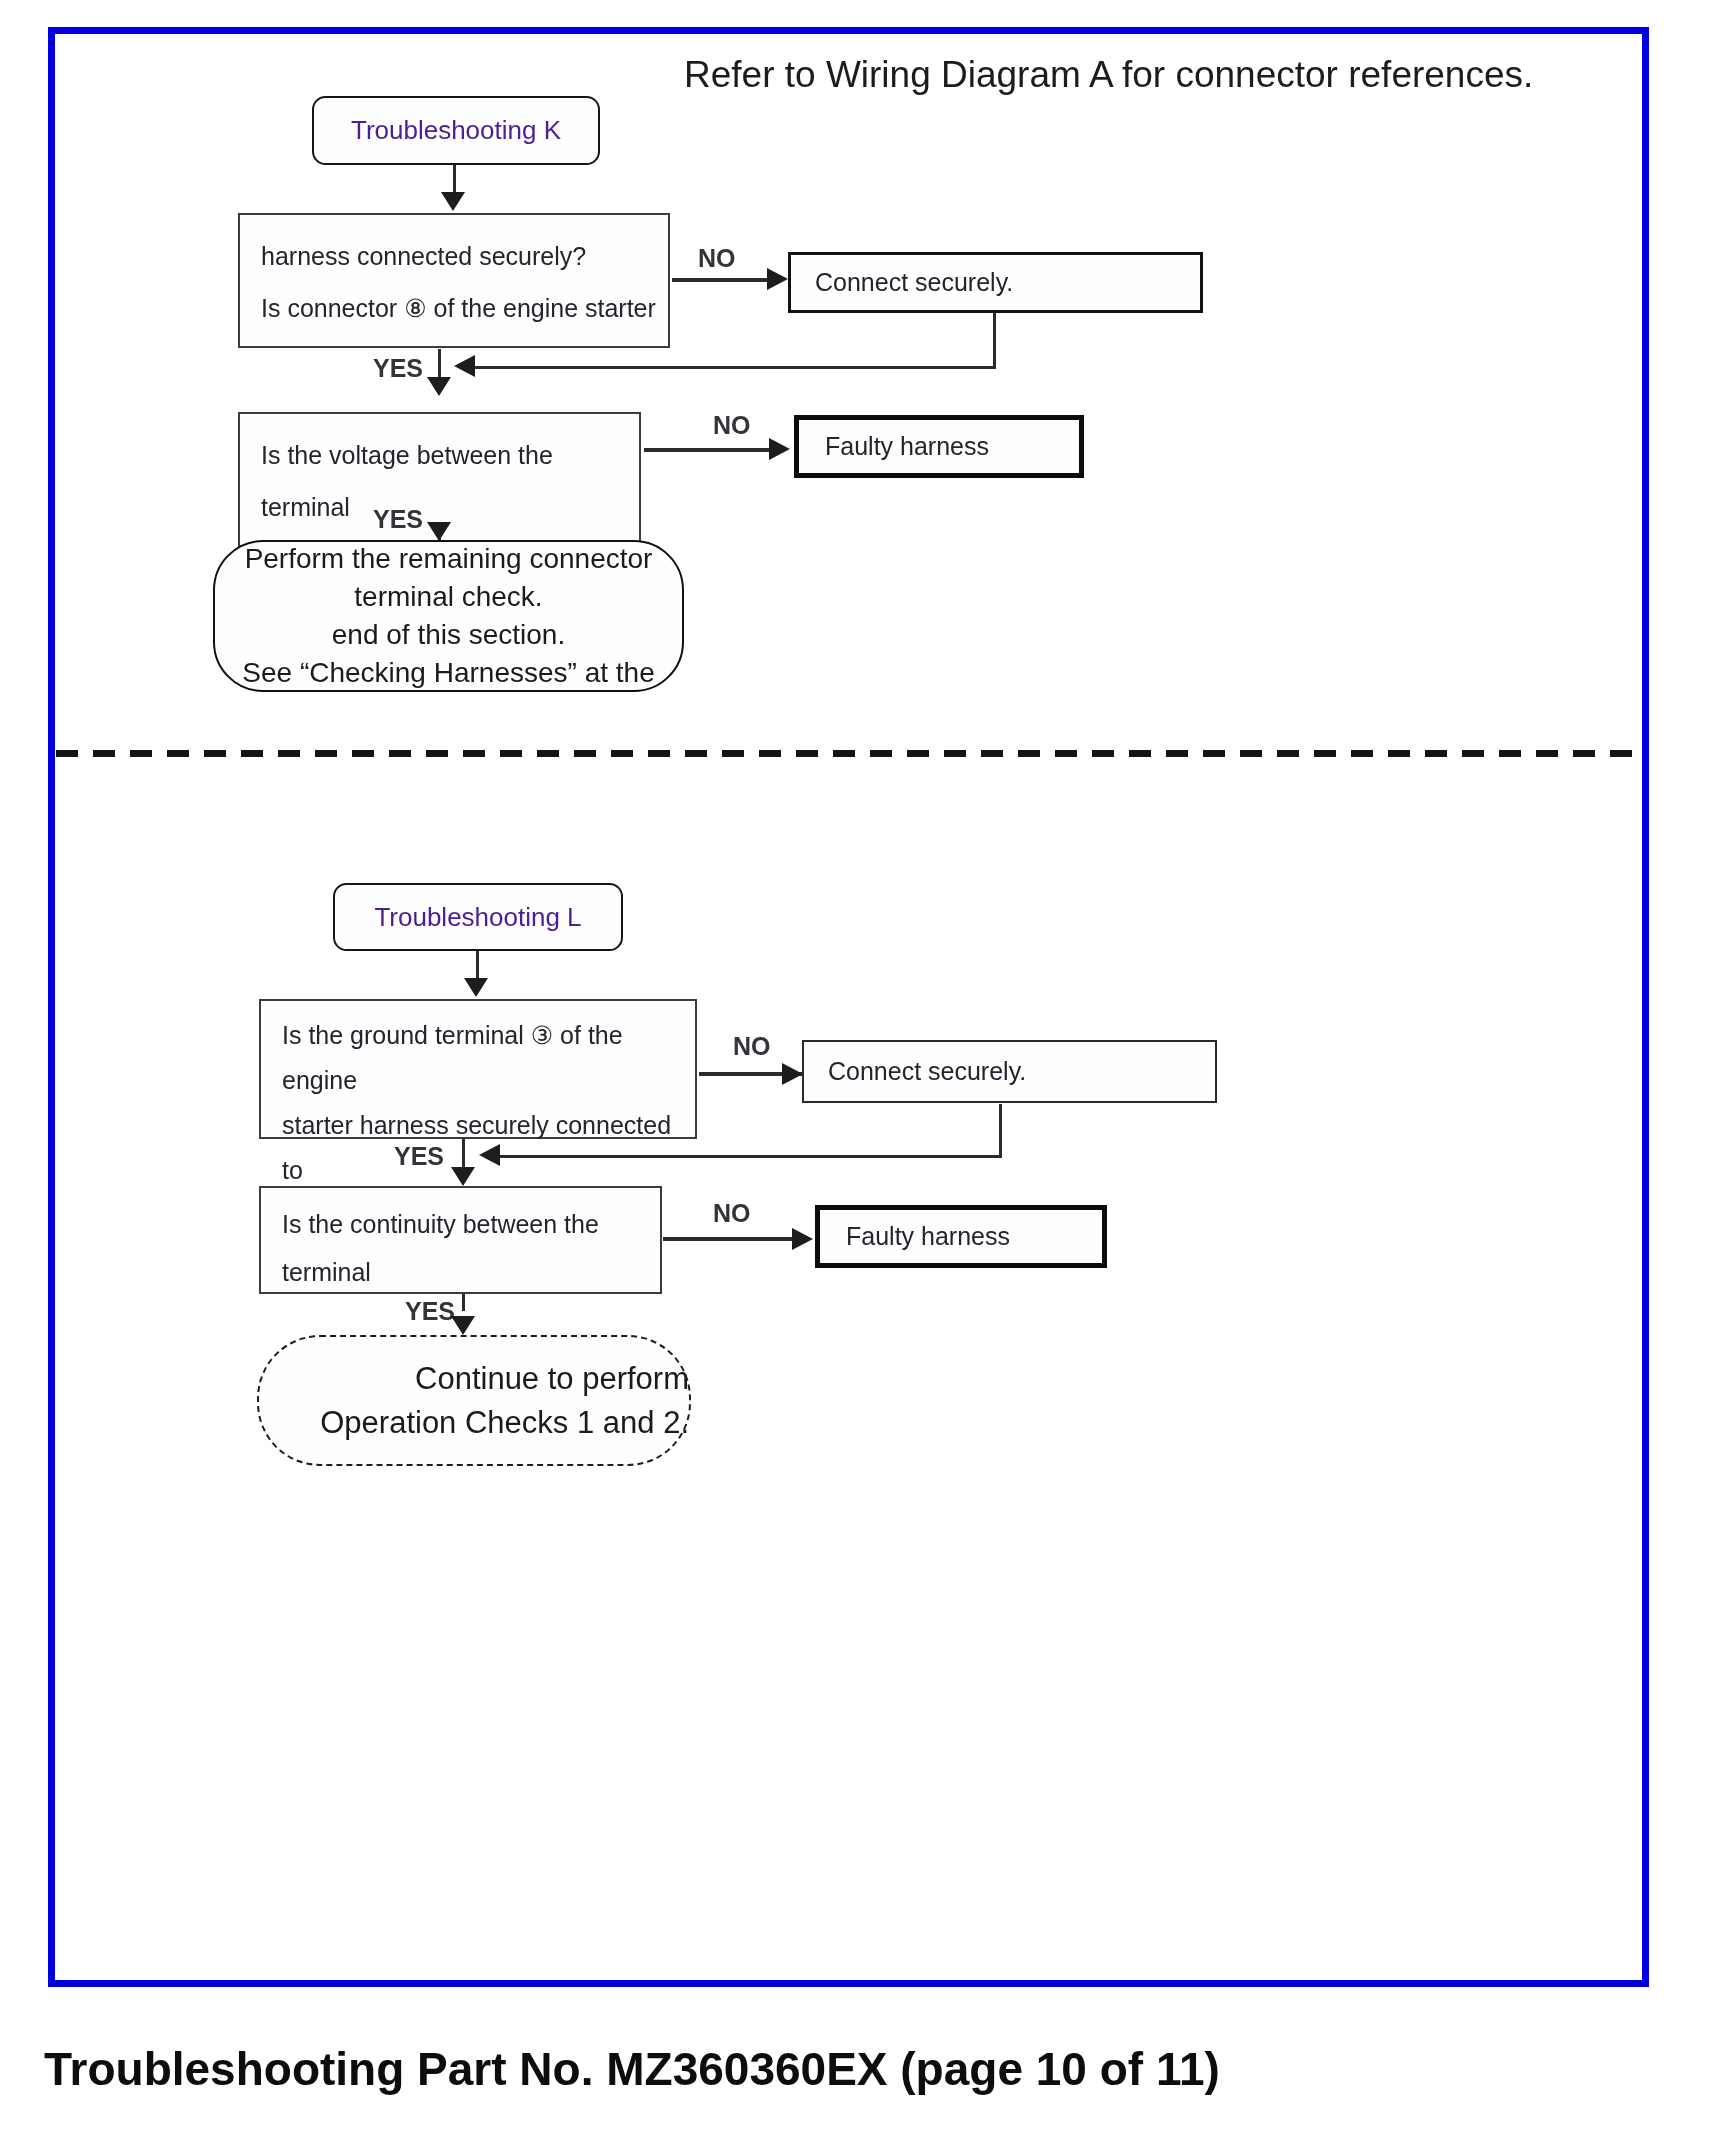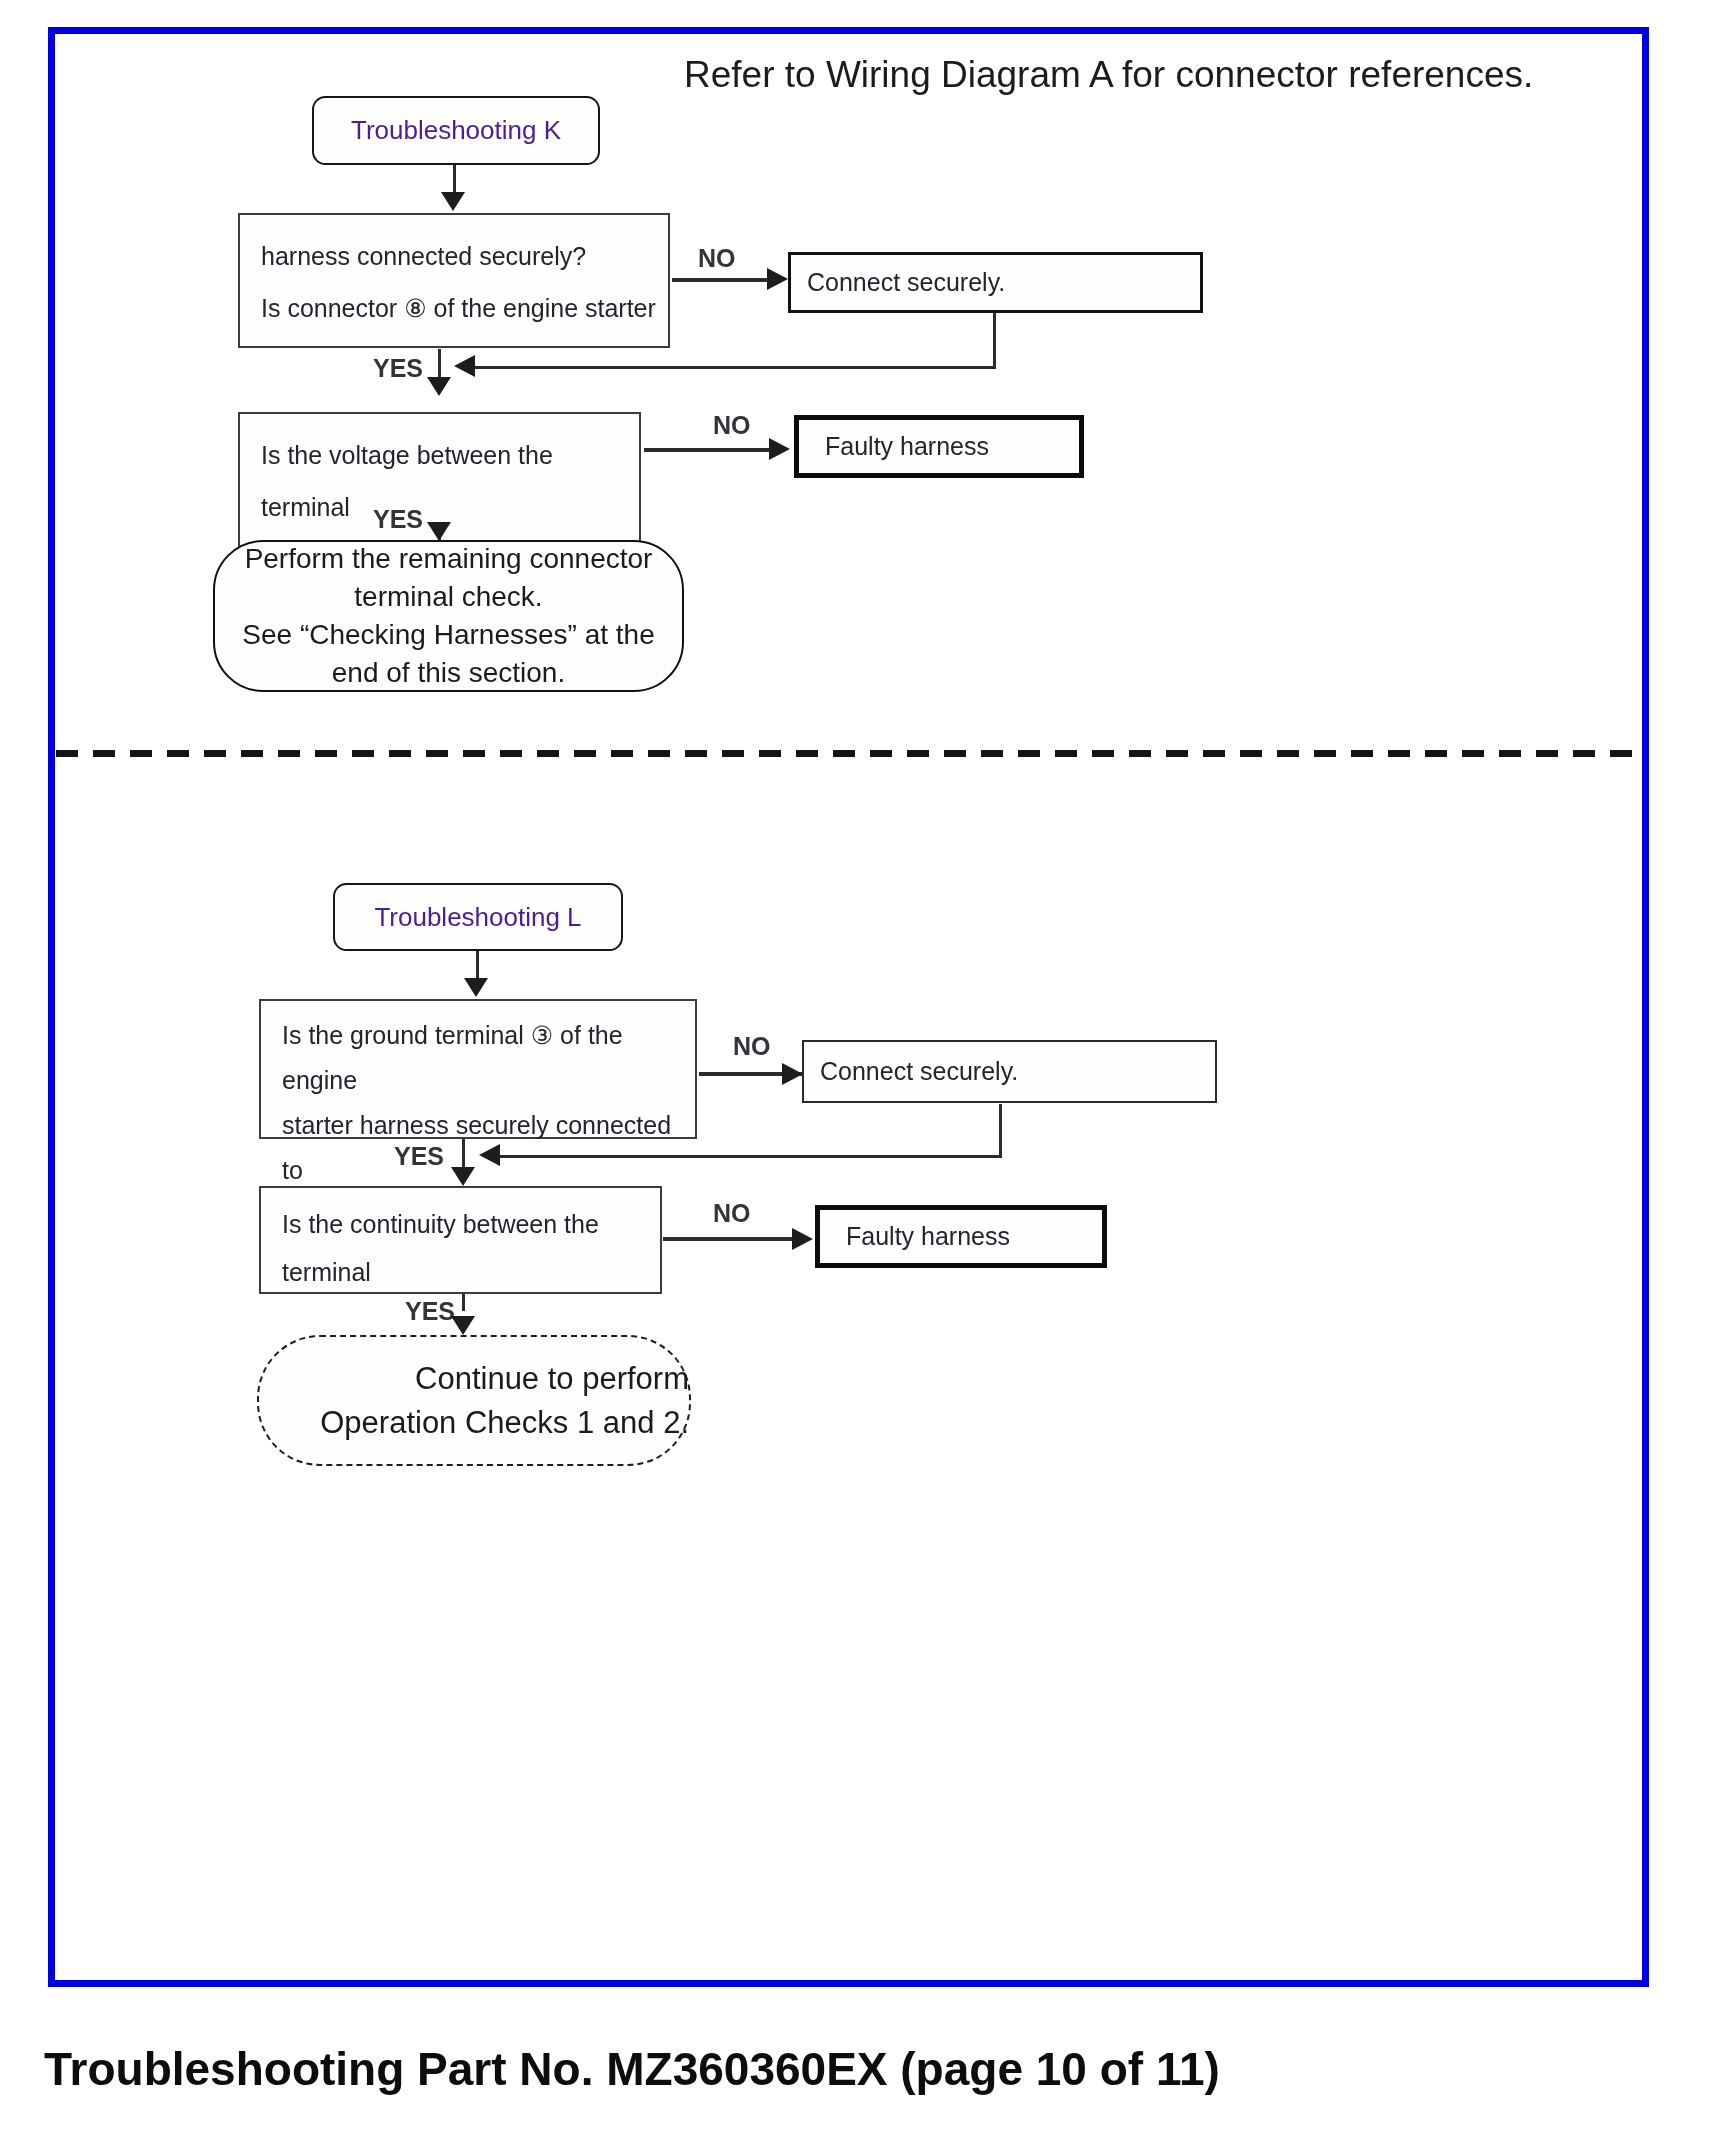"Connect securely." .act { padding-left: 16px -> 24px }
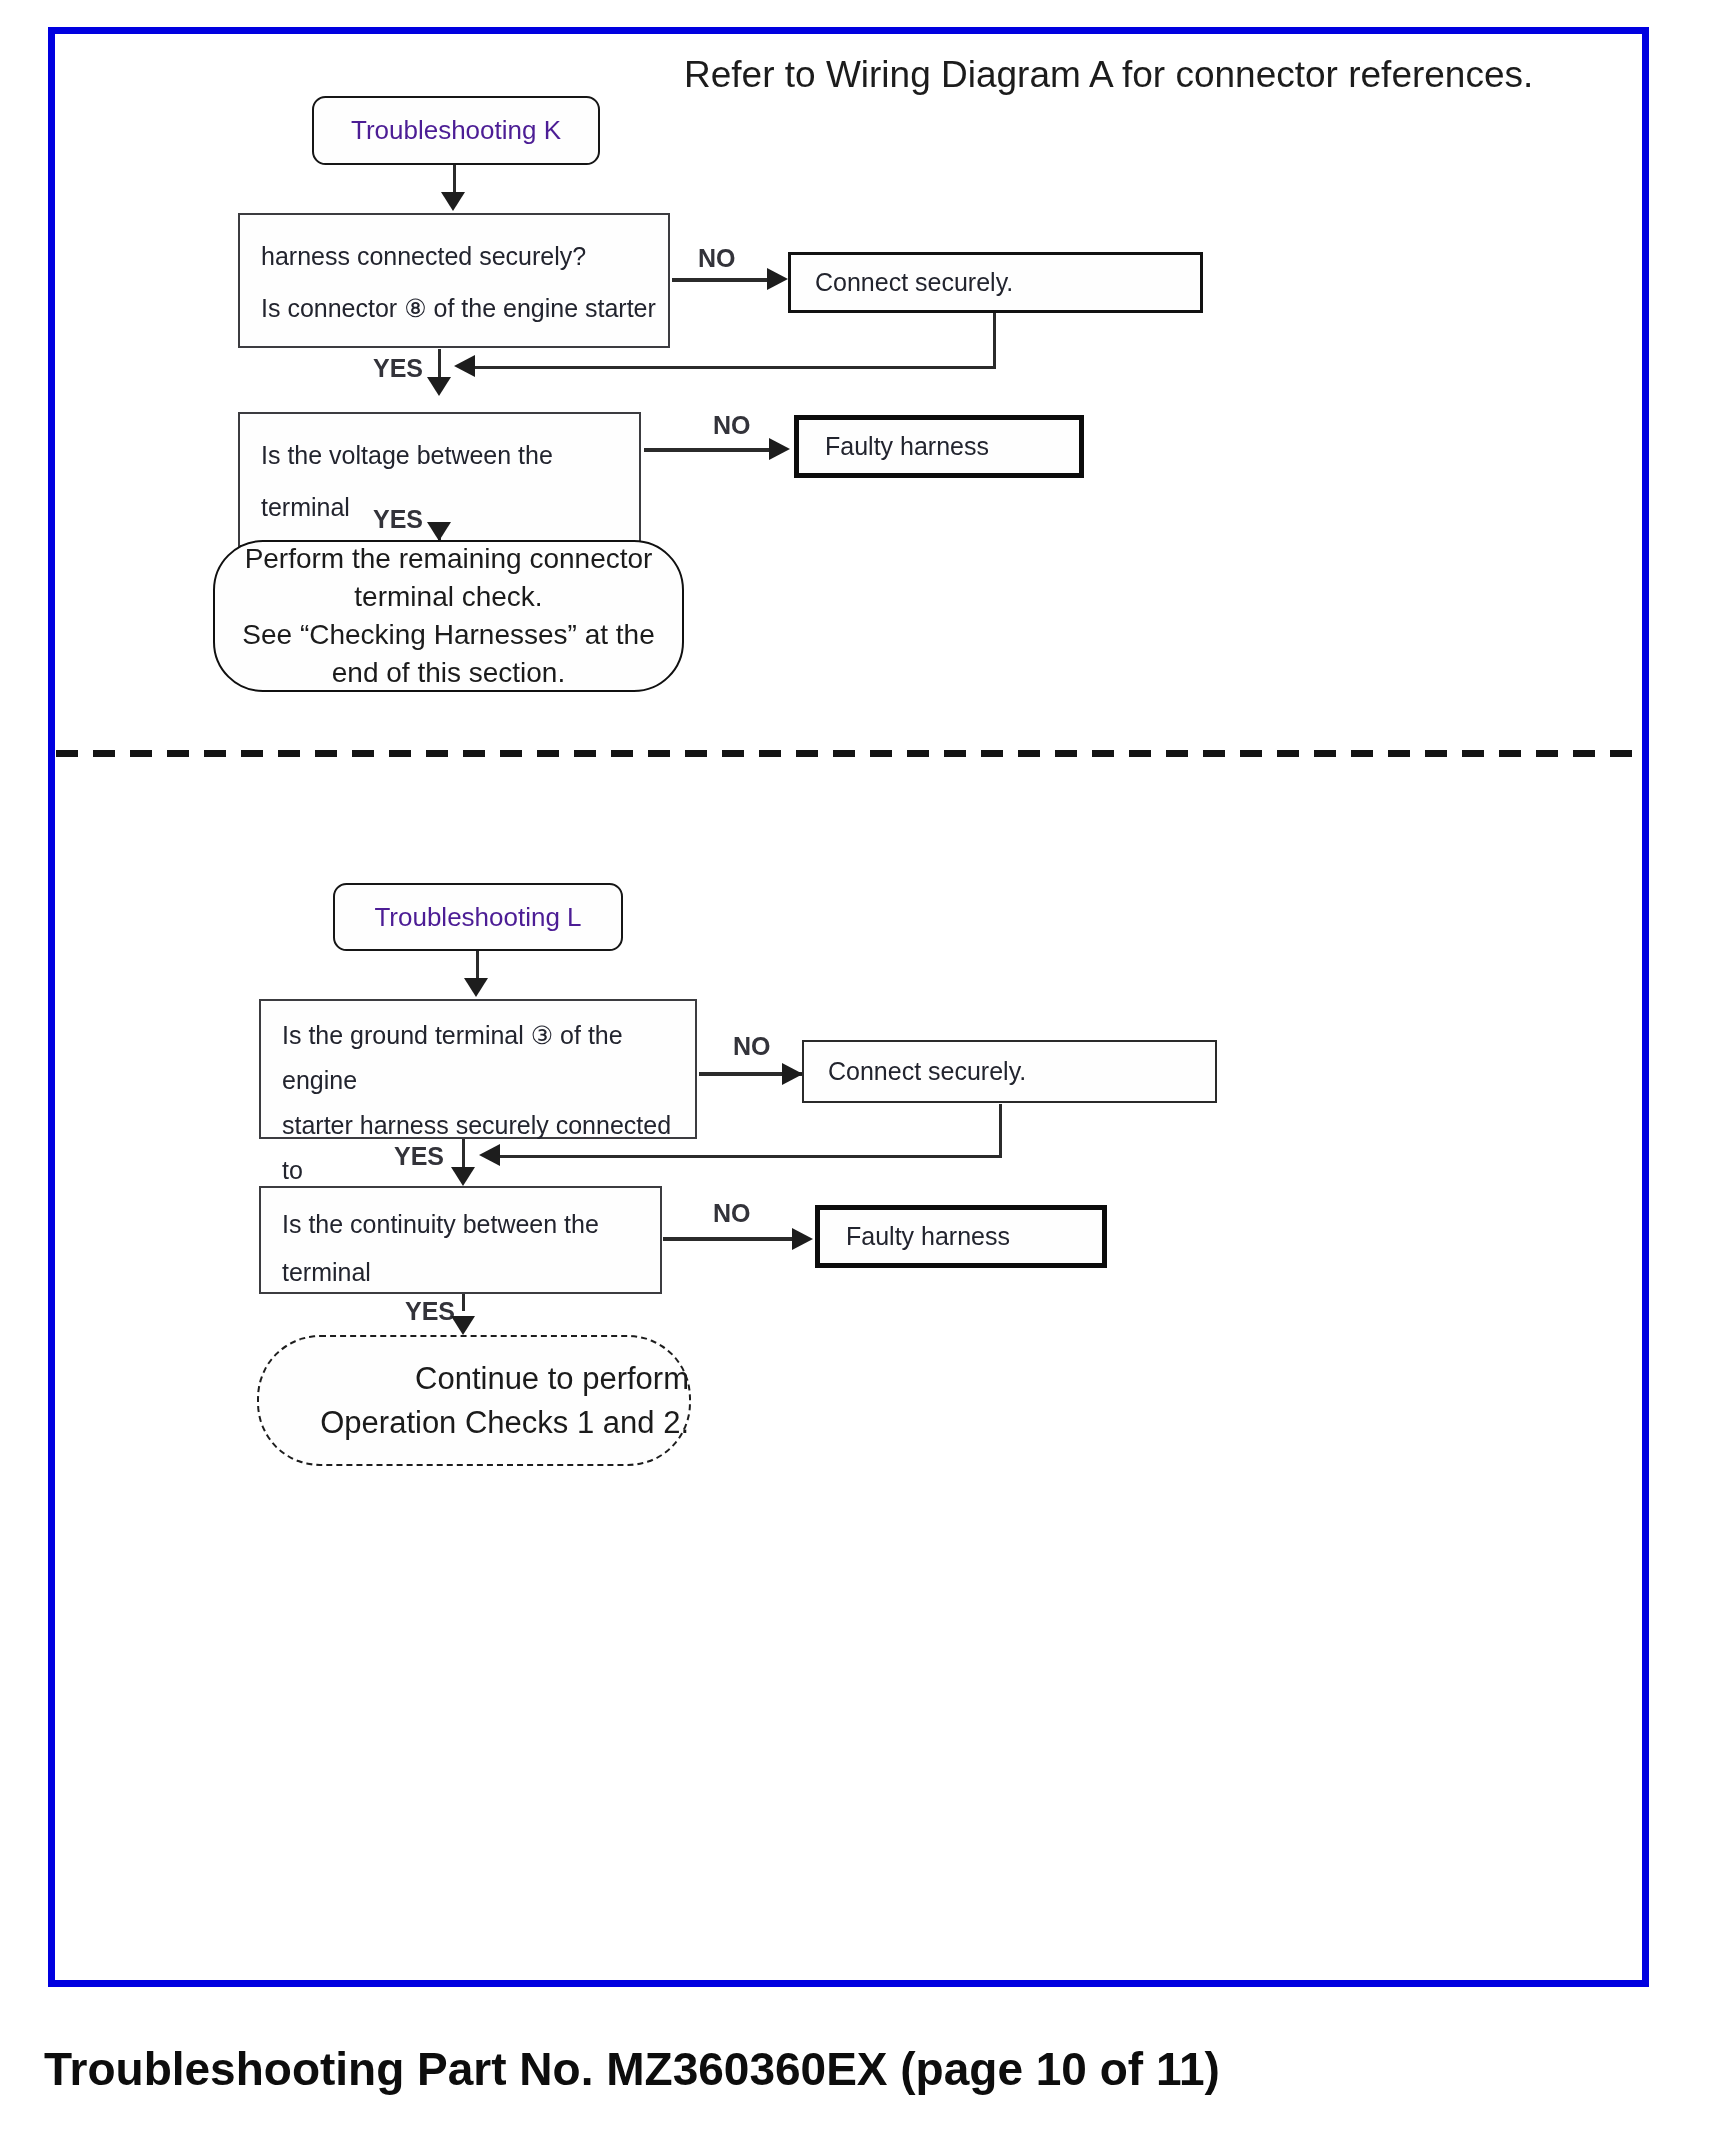"See “Checking Harnesses” at the" div { order: before "end of this section." -> after "end of this section." }
